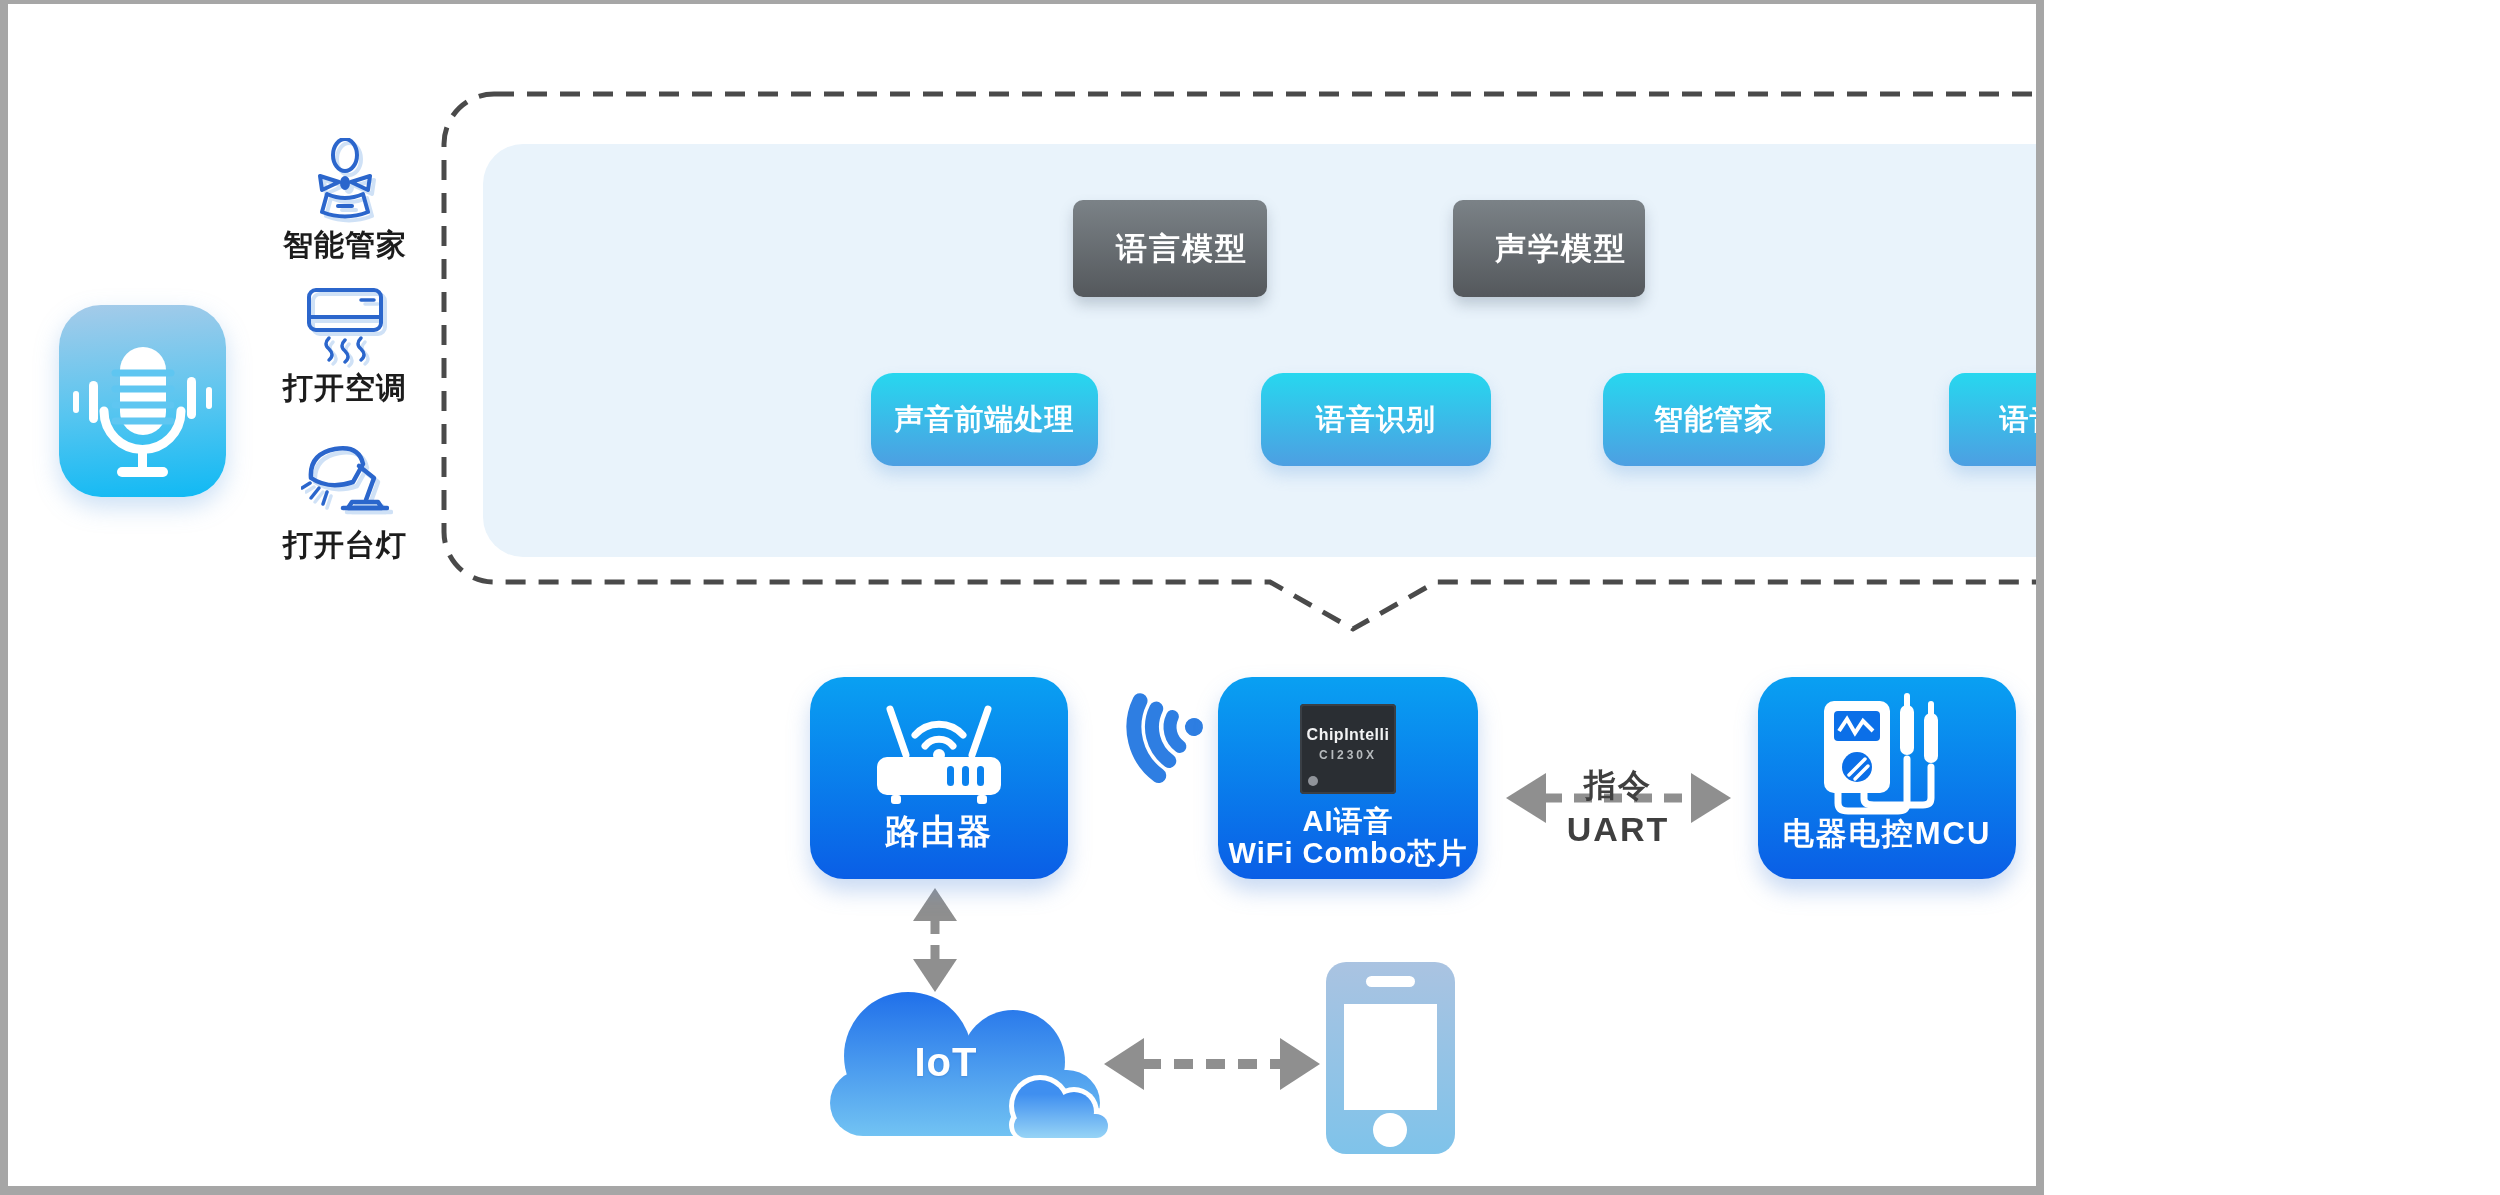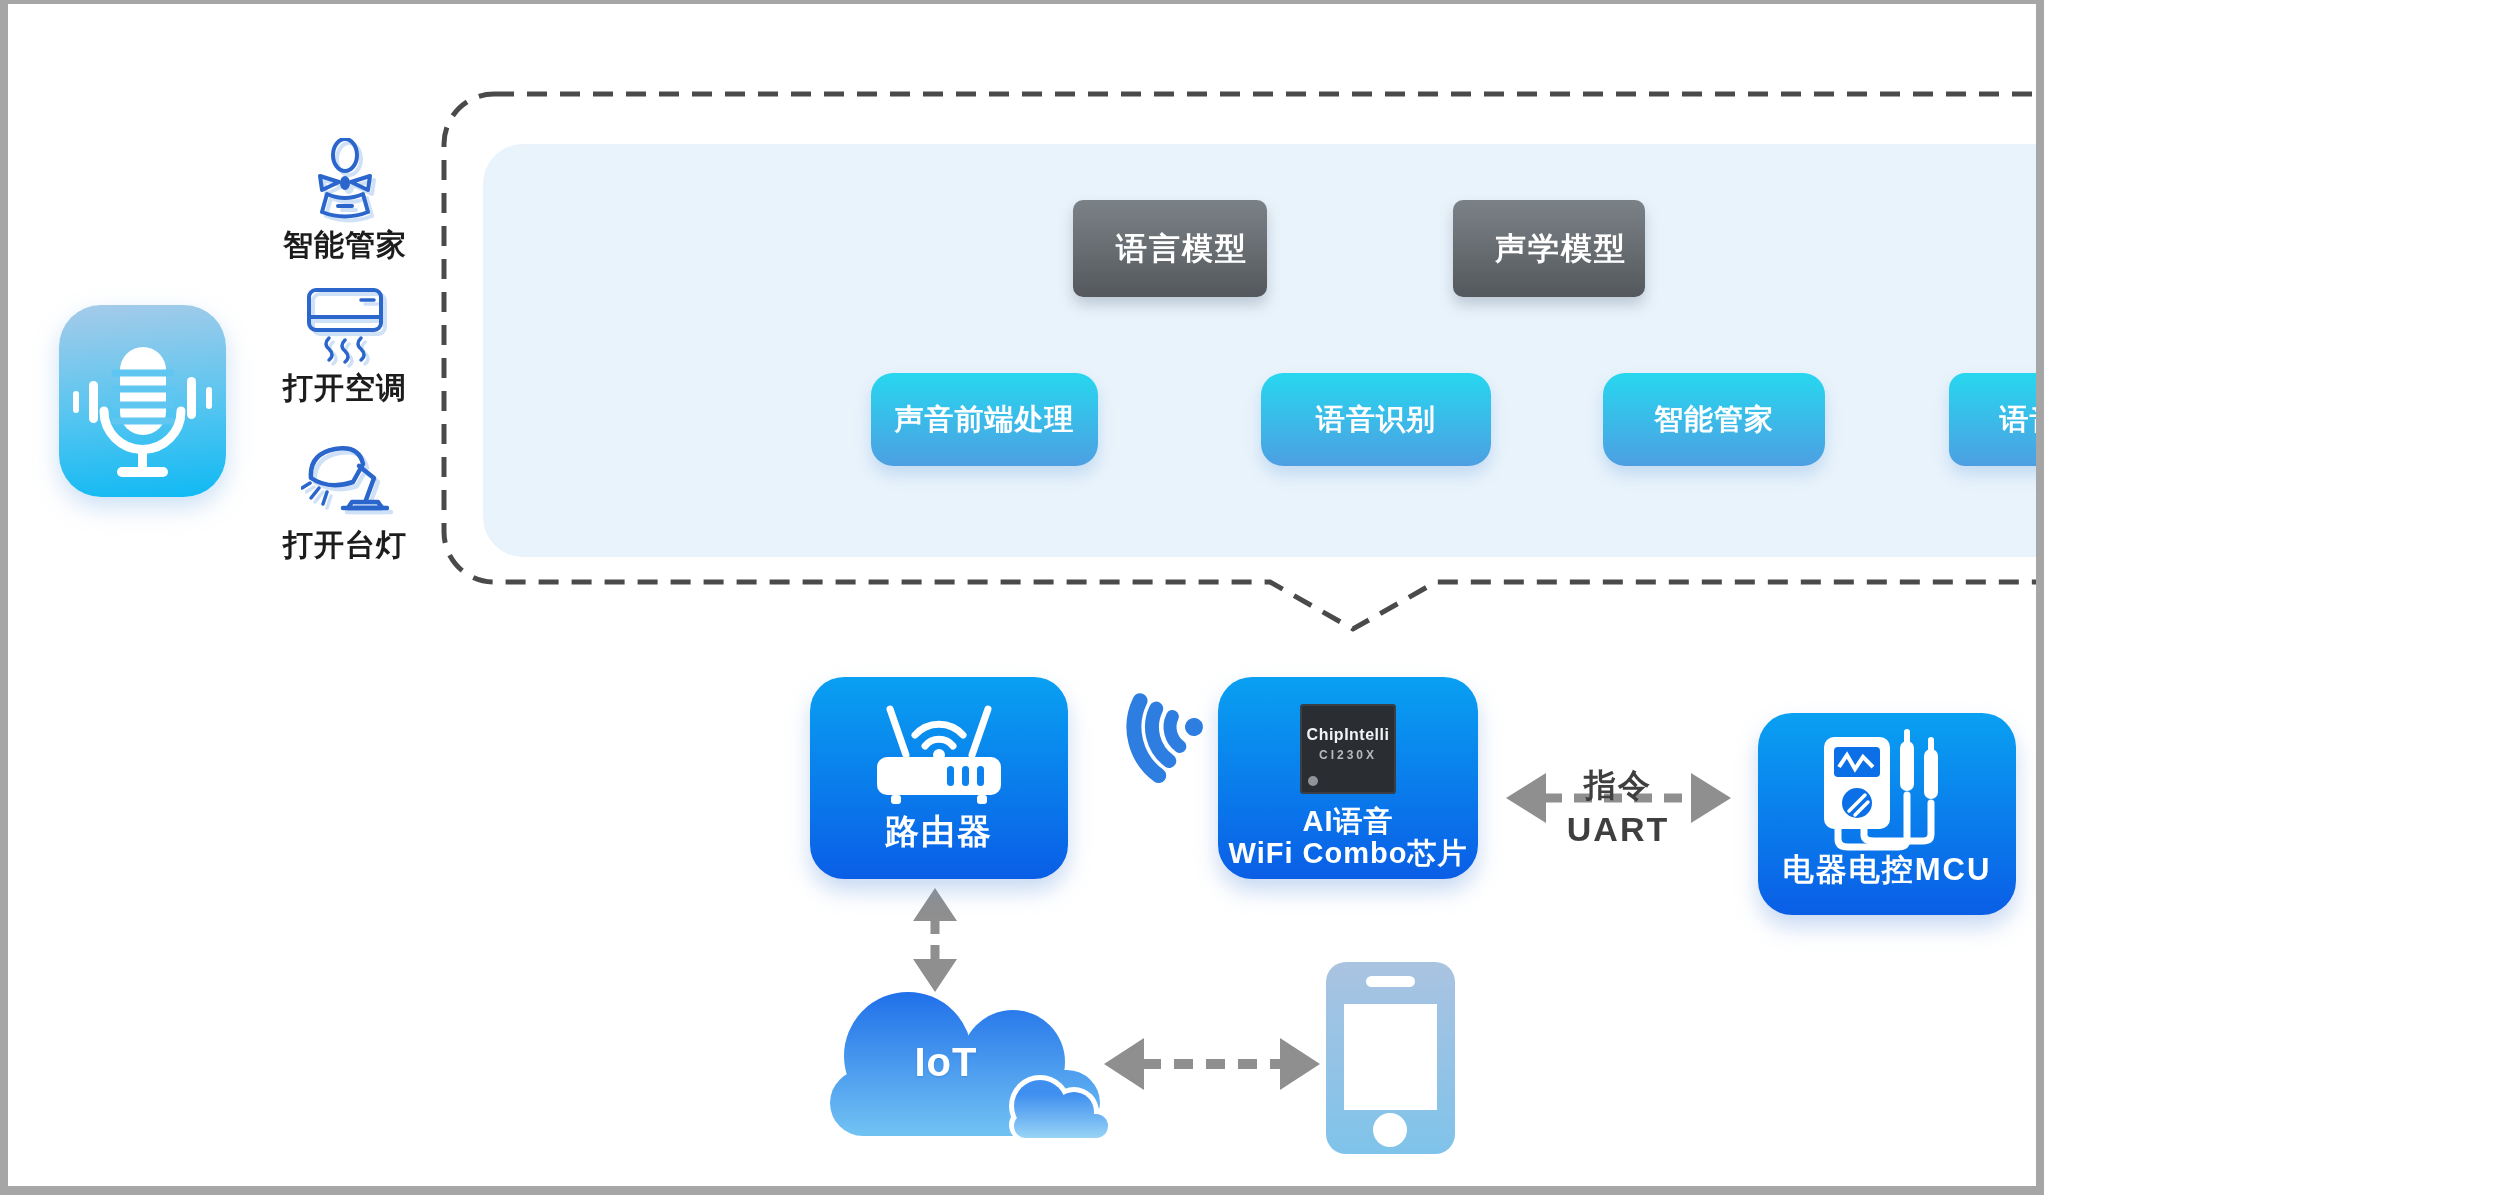"电器电控MCU" div.abs { margin-top: 36px -> none }
